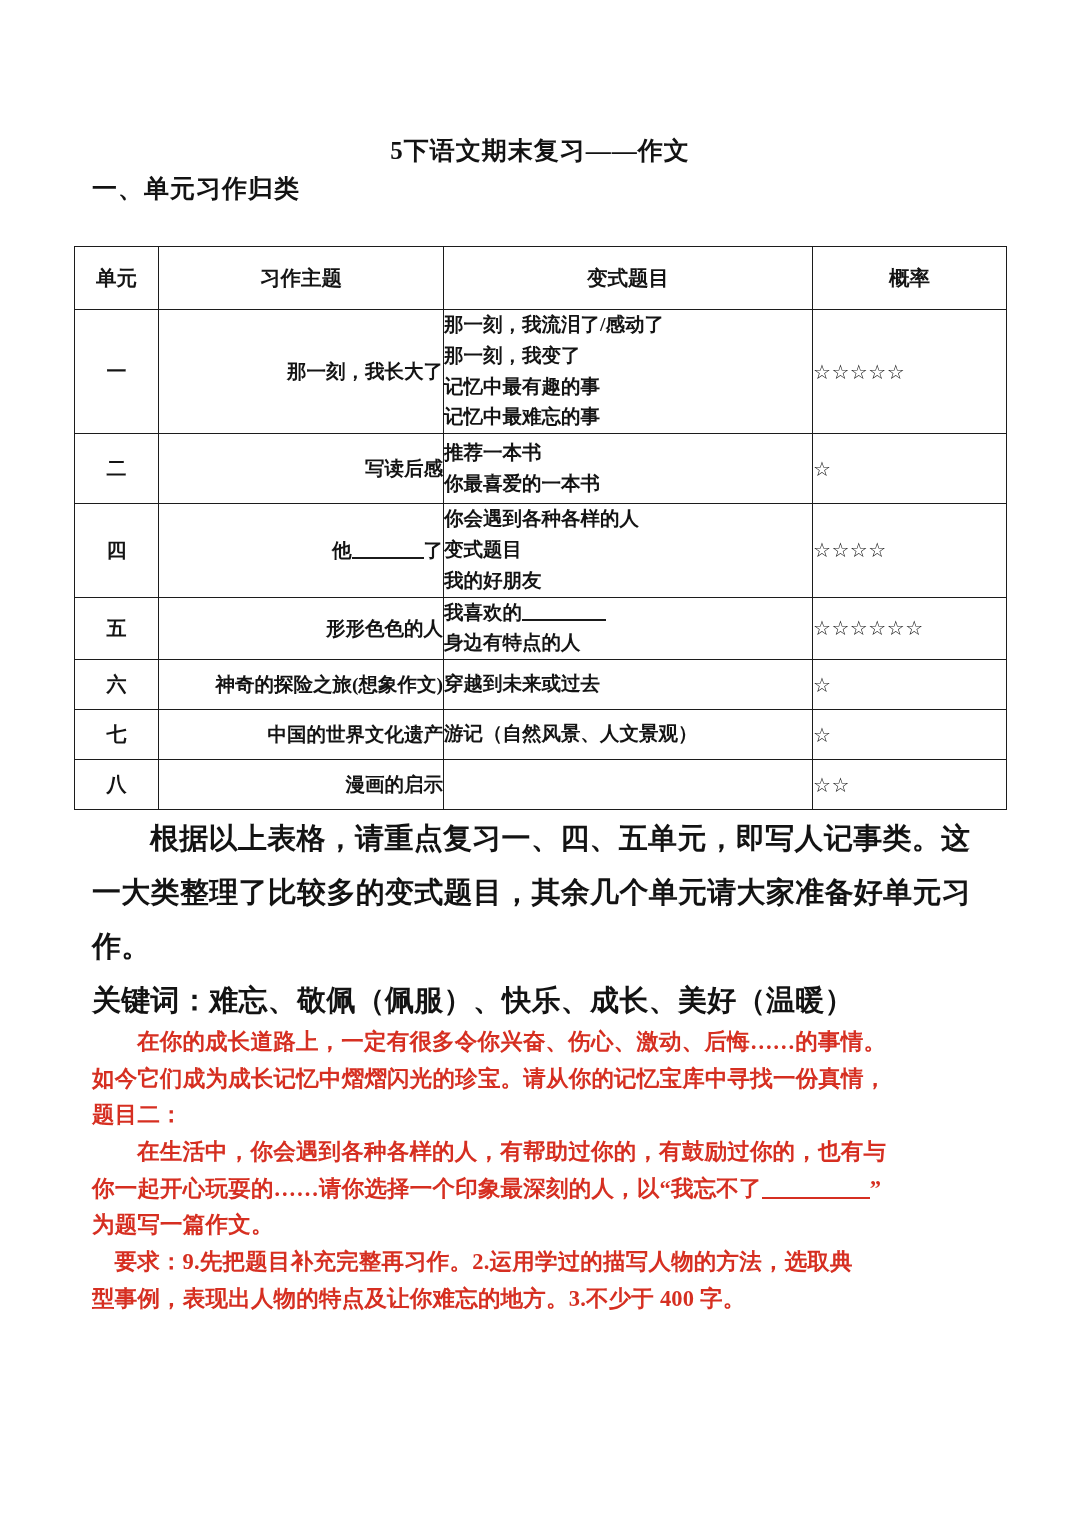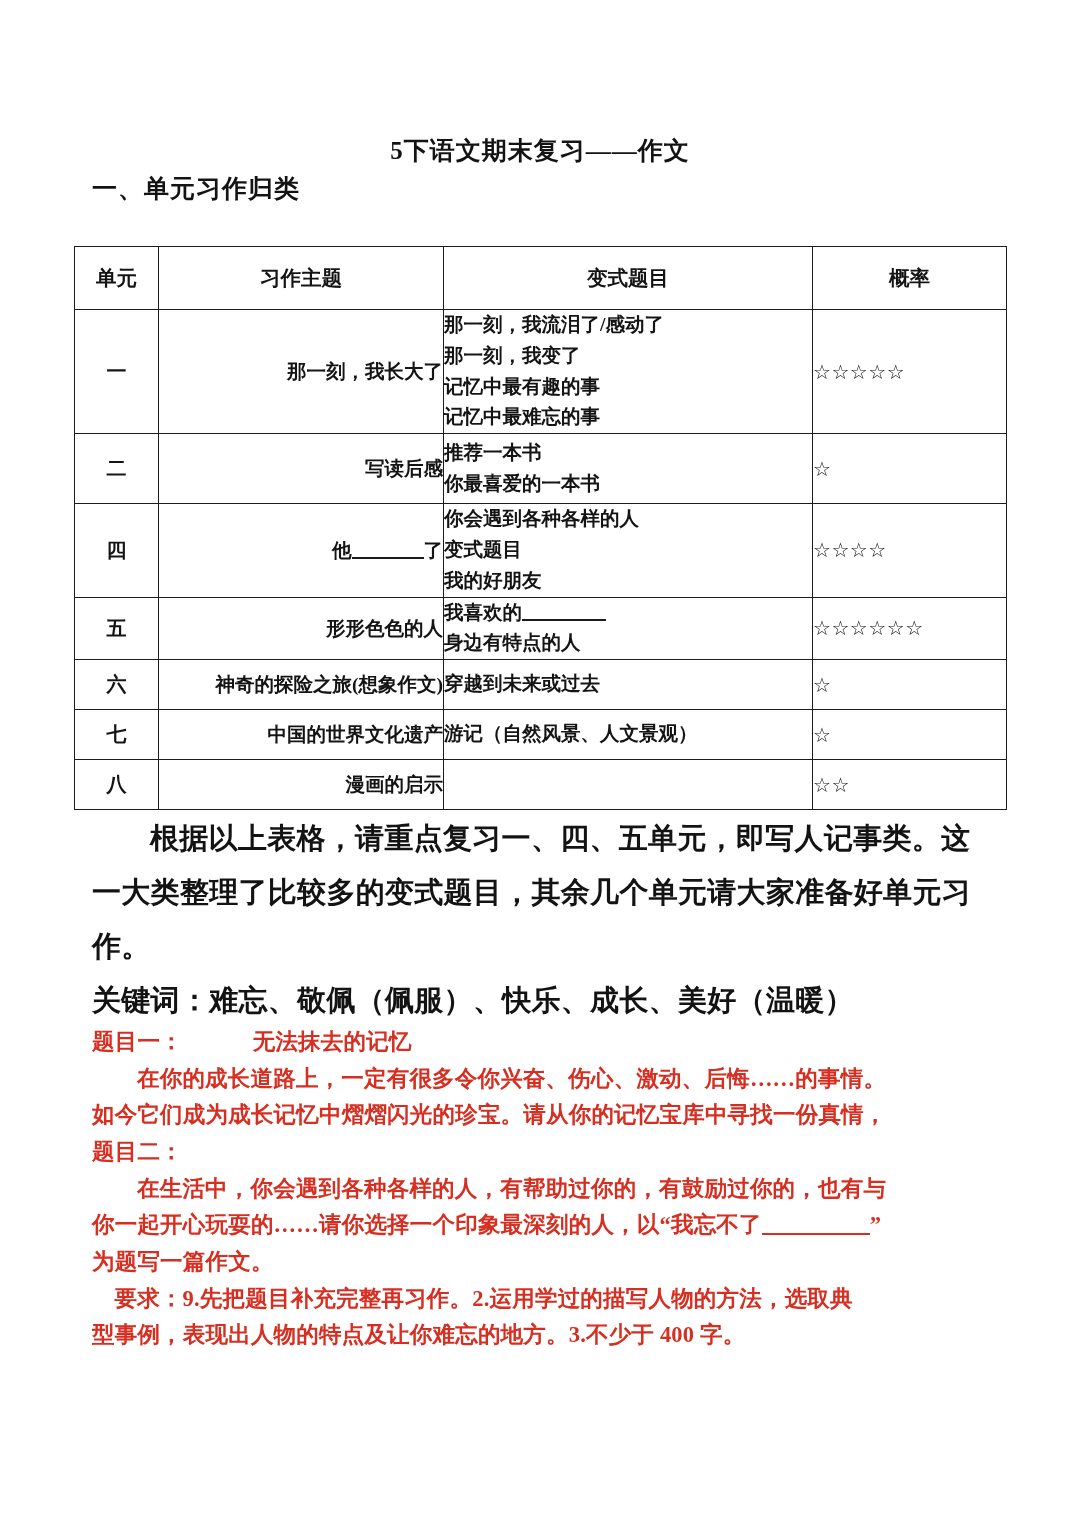"题目一： 无法抹去的记忆" span.prompt-head { html: <span>题目一： 无法抹去的记忆</span> -> none }
